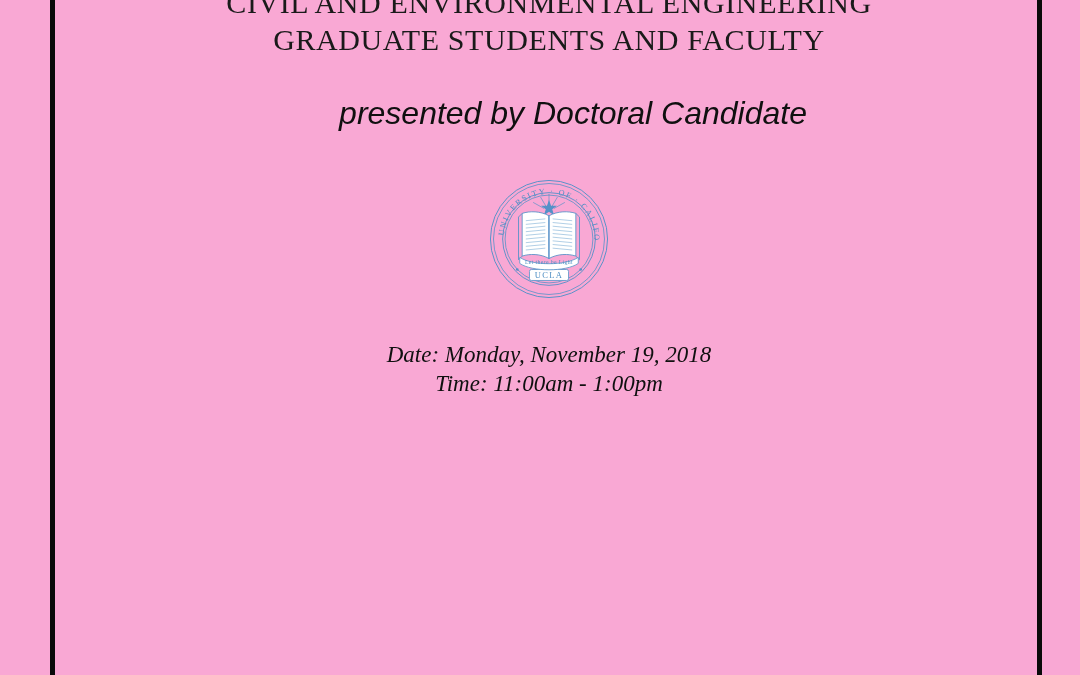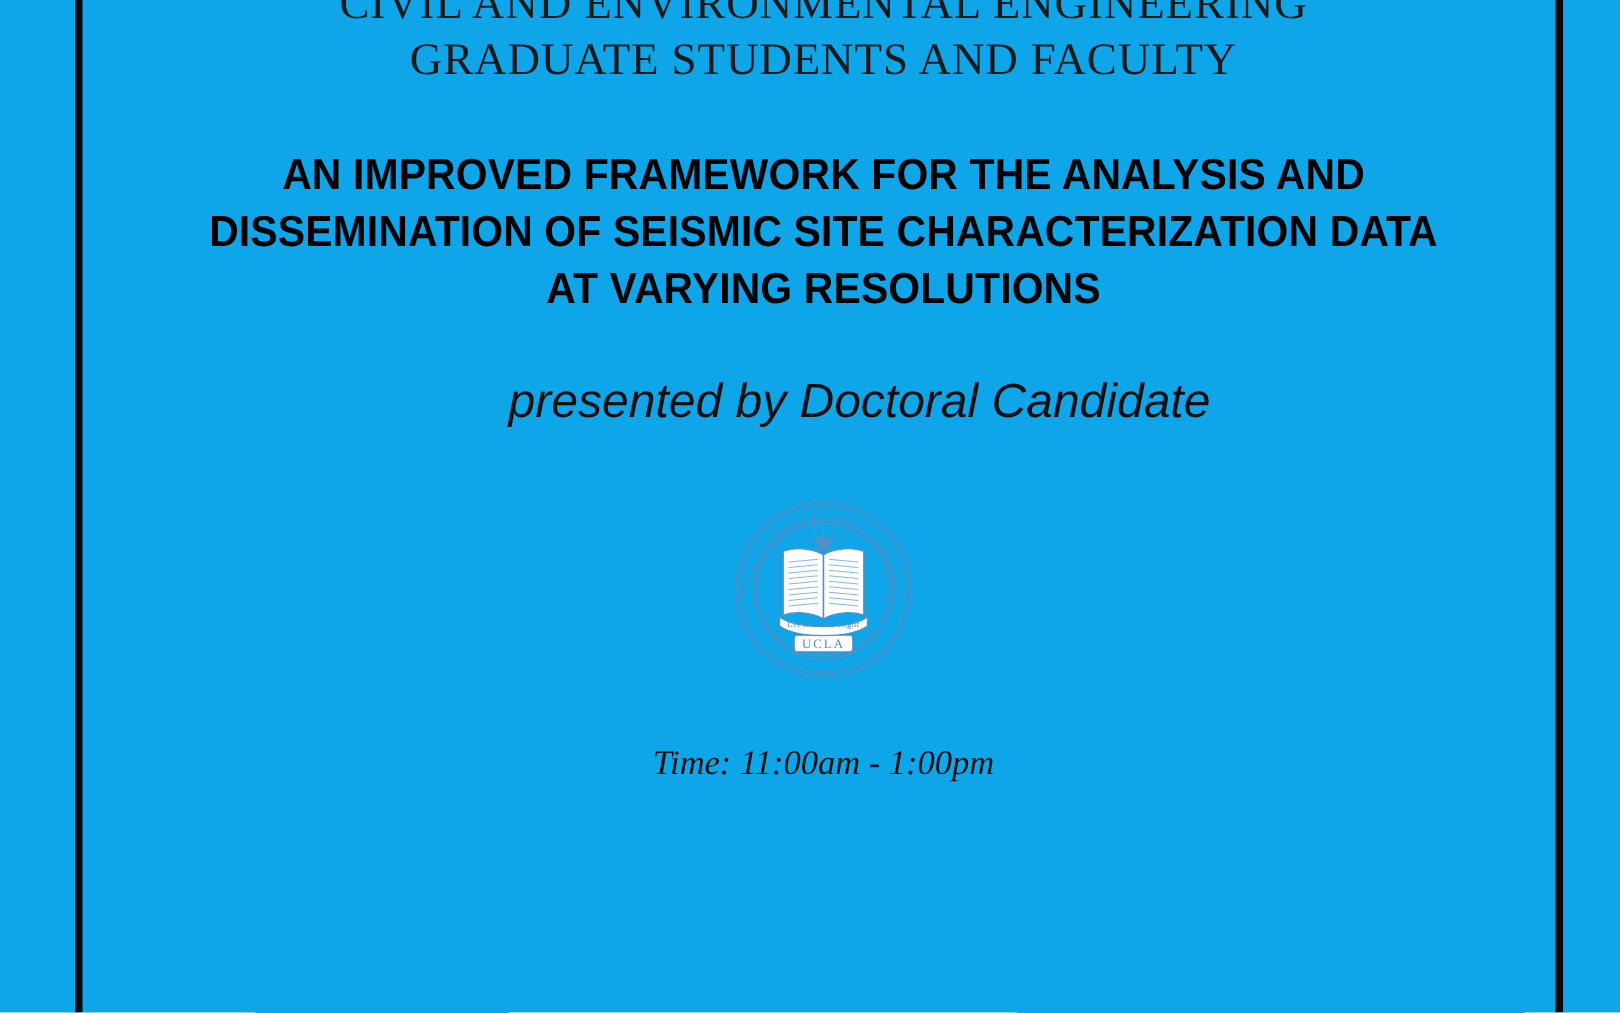"CIVIL AND ENVIRONMENTAL ENGINEERING" #flyer-page { background: #0ea5e9 -> #f9a8d4 }
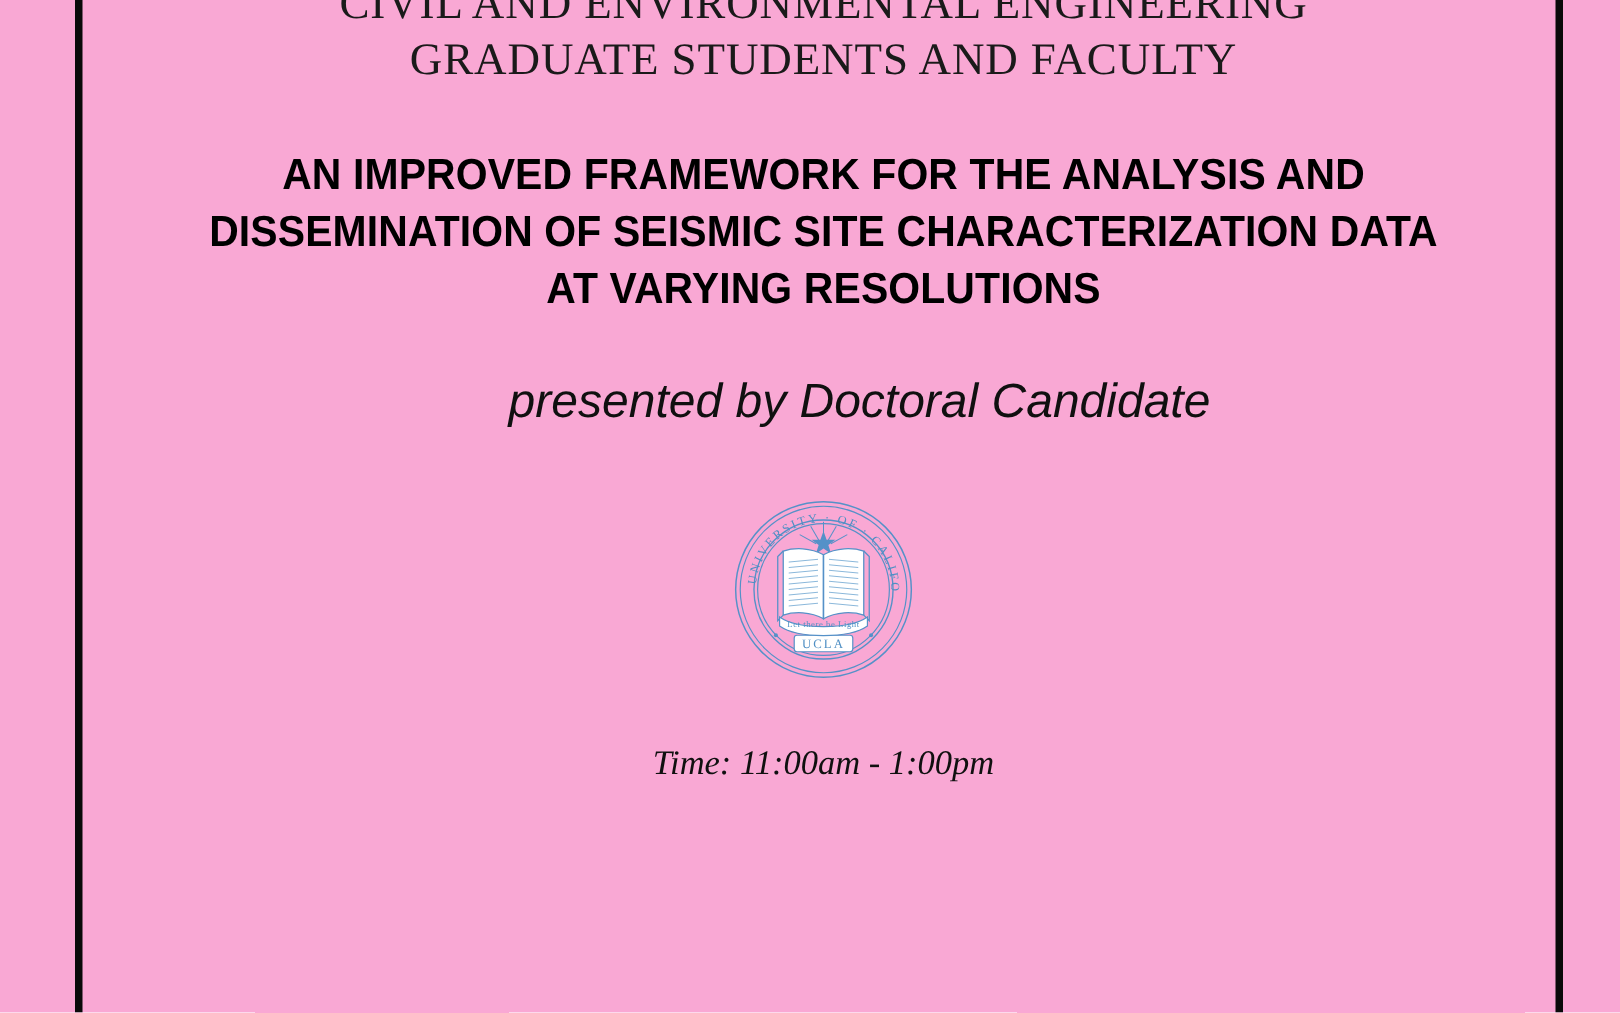"AN IMPROVED FRAMEWORK FOR THE" div { html: <div> <div>AN IMPROVED FRAMEWORK FOR THE ANALYSIS AND</div> <div>DISSEMINATION OF SEISMIC SITE CHARACTERIZATION DATA</div> <div>AT VARYING RESOLUTIONS</div> </div> -> none }
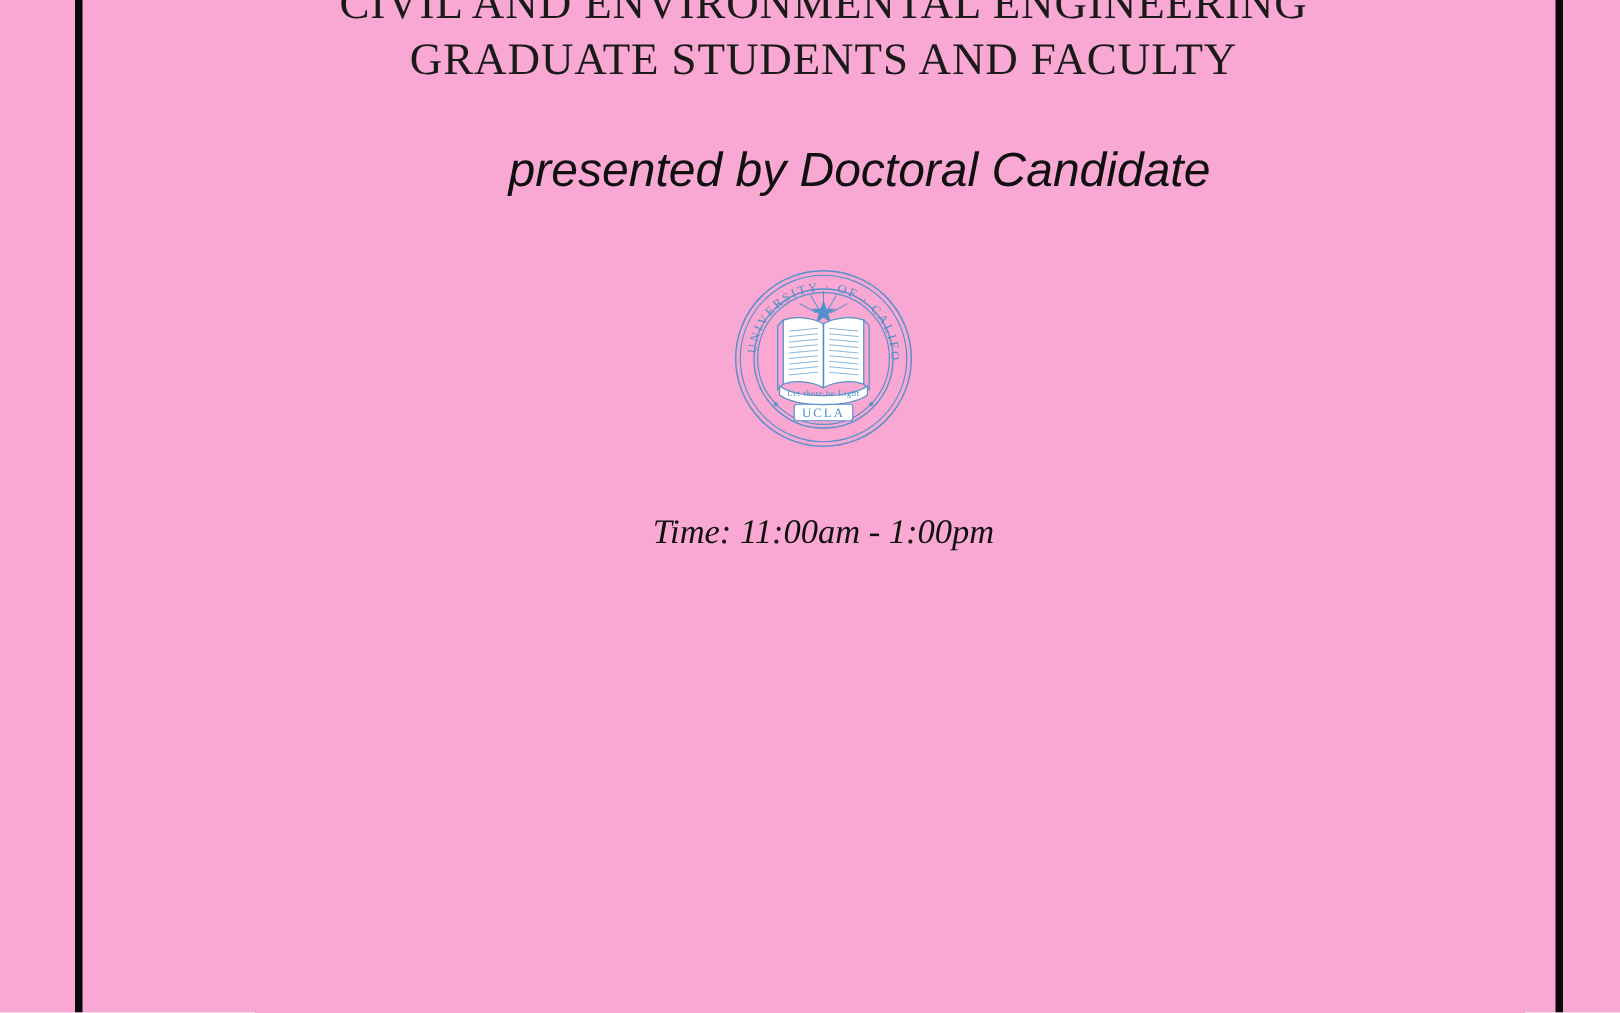"Date: Monday, November 19, 2018" div.detail-line { html: none -> <div>Date: Monday, November 19, 2018</div> }
